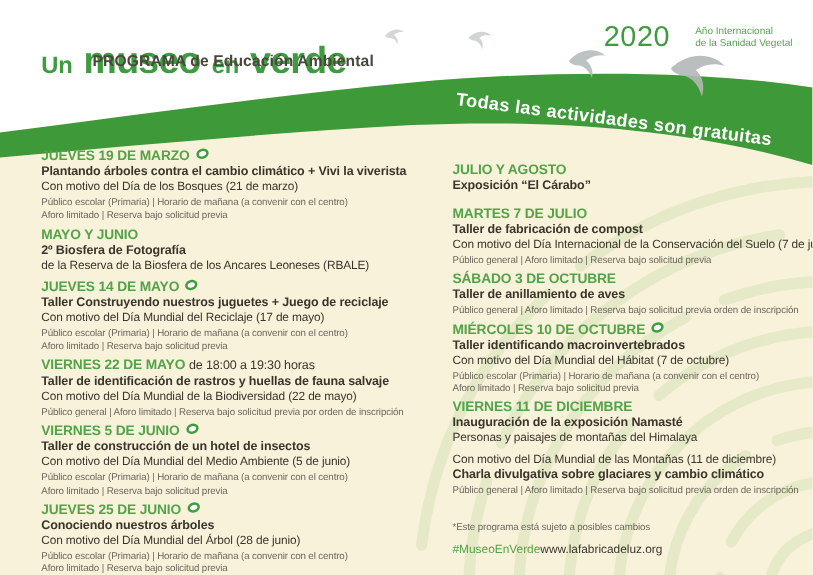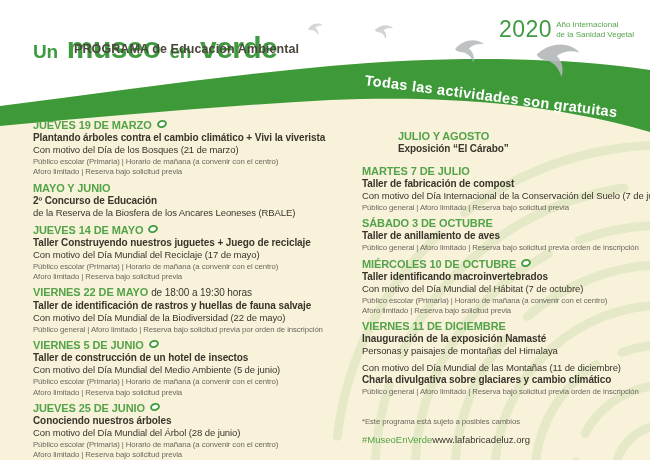"2020" .year-badge { gap: 4px -> 20px }
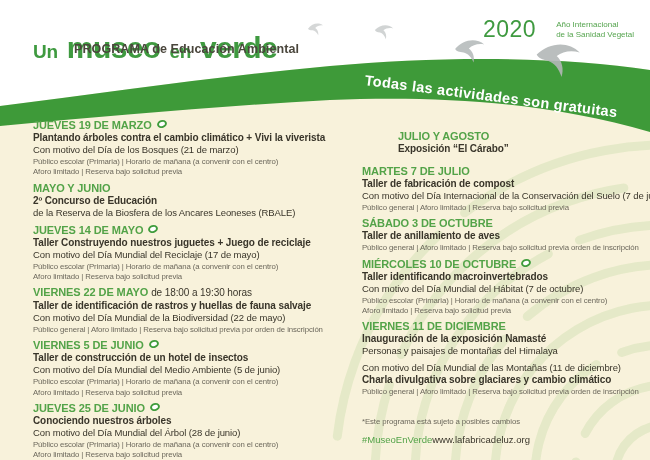"JULIO Y AGOSTO" .event.mb10 { margin-left: 36px -> none }
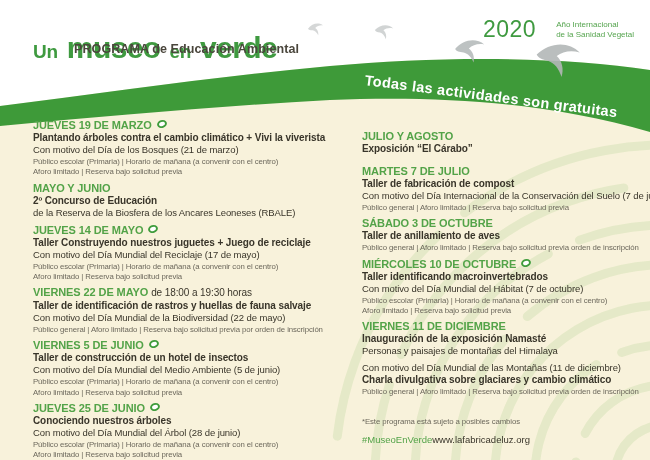"2º Concurso de Educación" p.ev-title { text: Concurso de Educación -> Biosfera de Fotografía }
